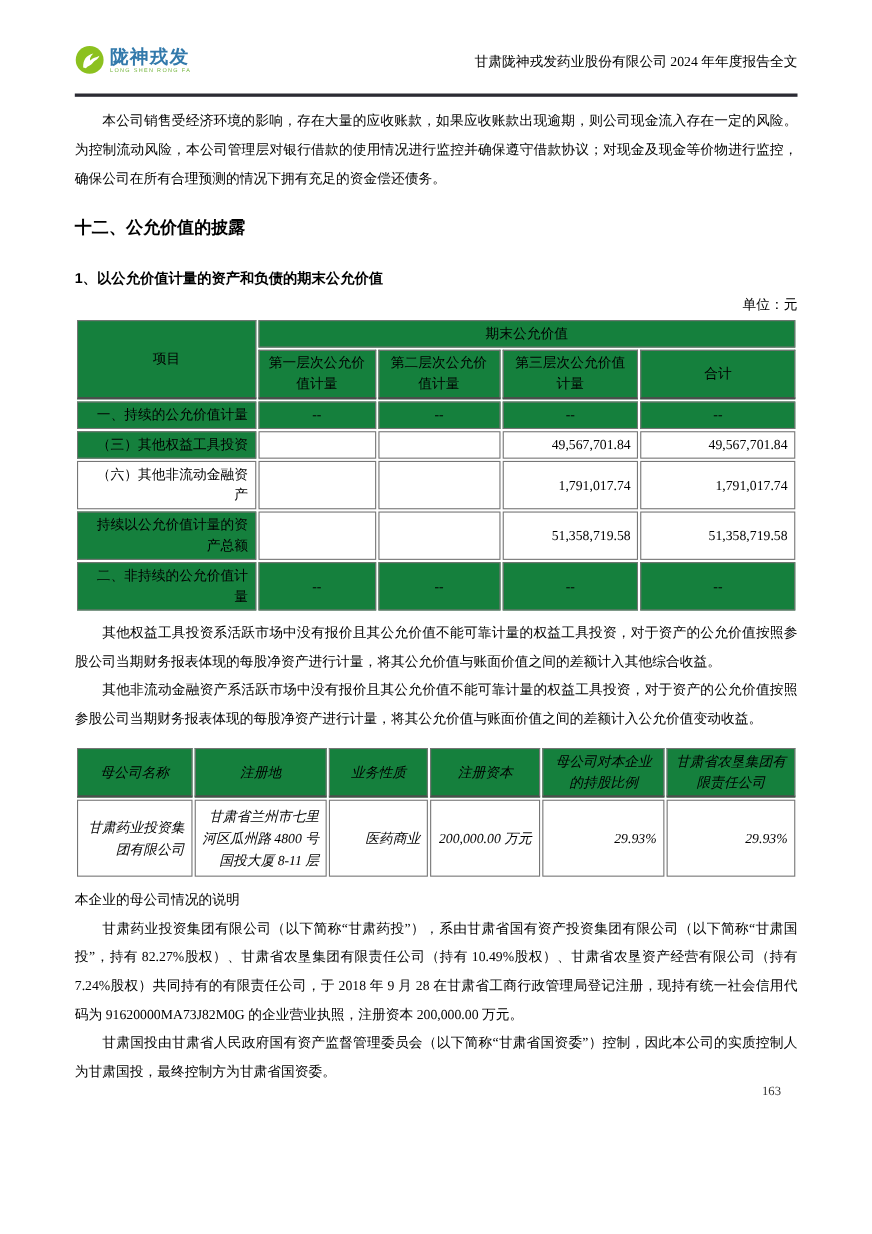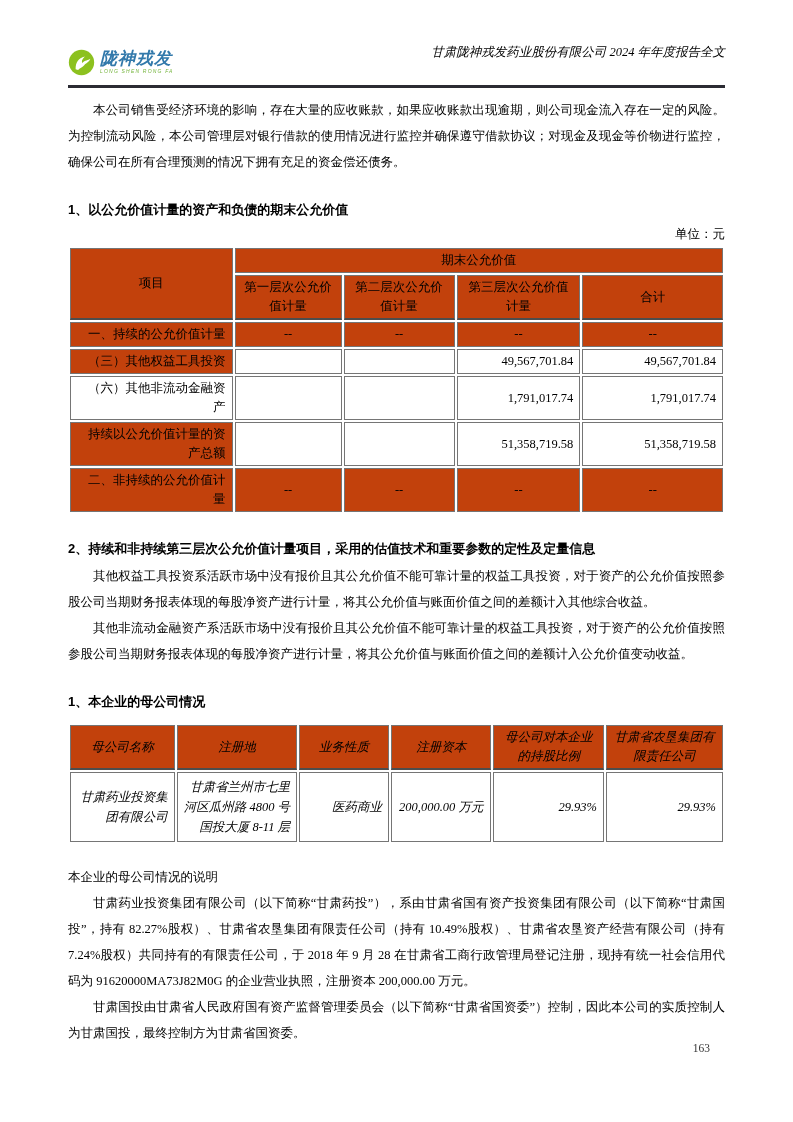"陇神戎发" .hdr { align-items: none -> flex-end; font-style: italic -> none; padding-bottom: 5px -> 17px }
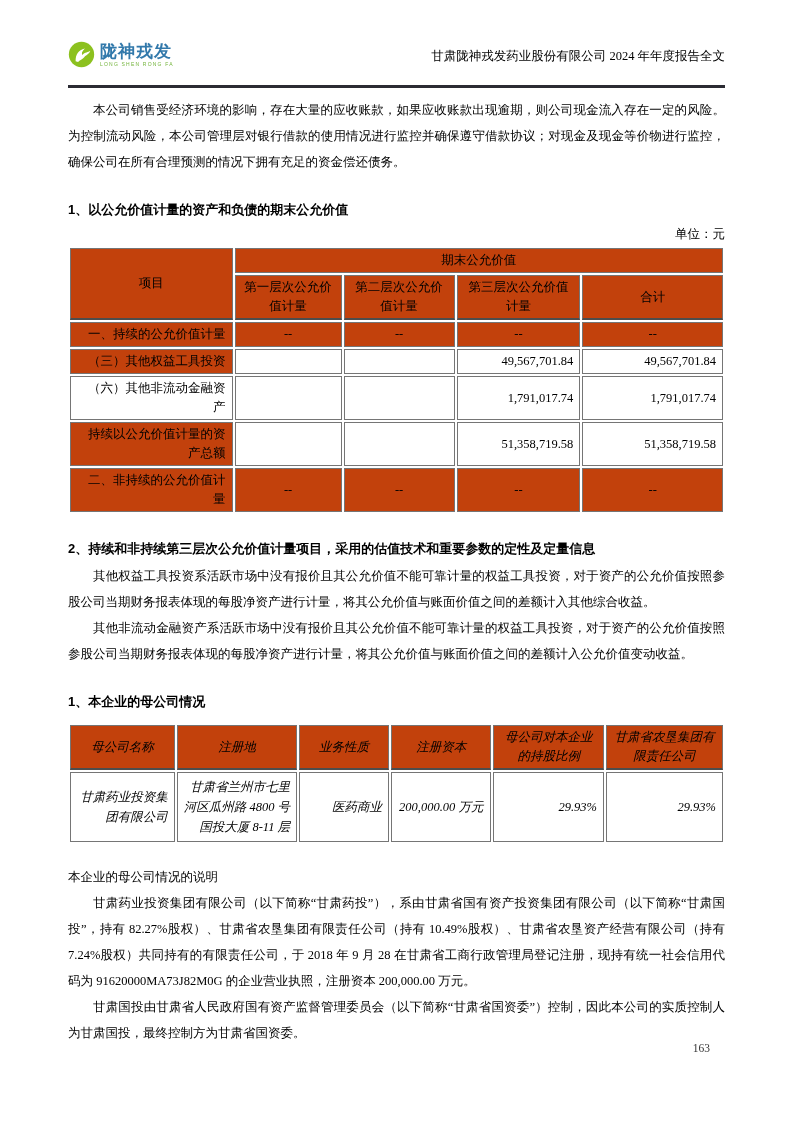"十二、公允价值的披露" div.h2 { html: none -> <div>十二、公允价值的披露</div> }
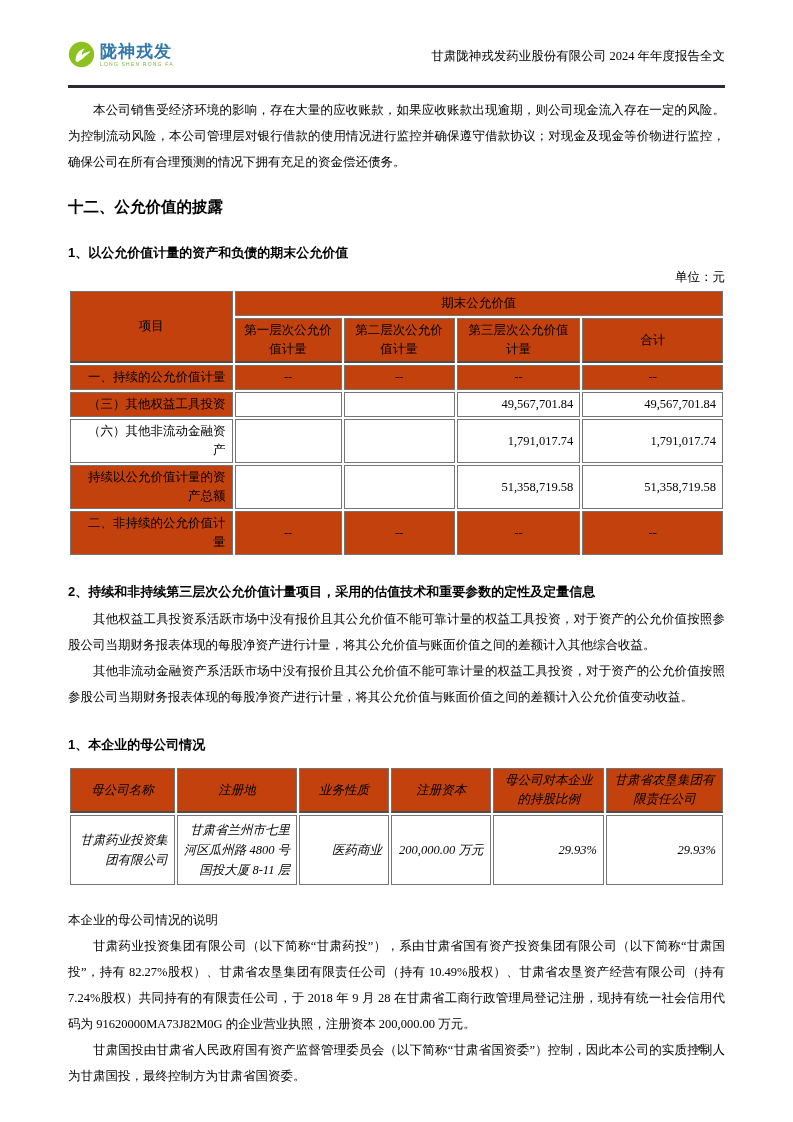"期末公允价值" .g { background: #c2410c -> #15803d }
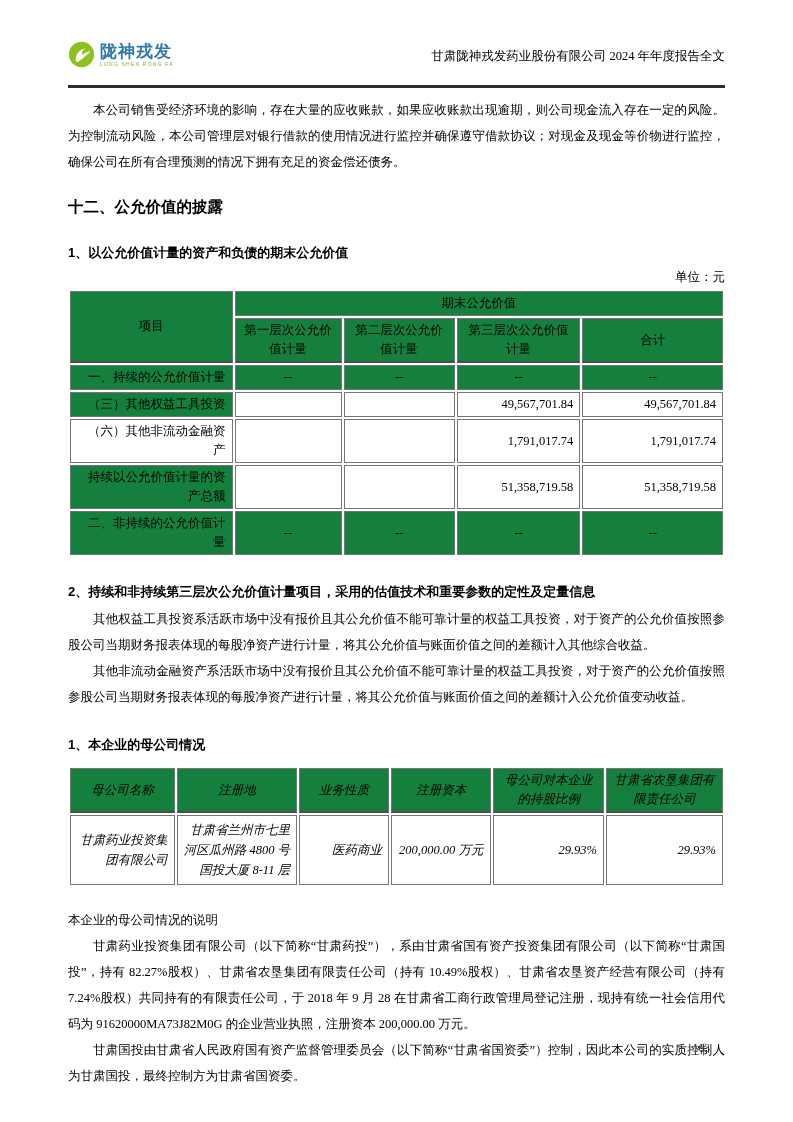"2、持续和非持续第三层次公允价值计量项目，采用的估值技术和重要参数的定性及定量信" div.h3 { html: <div>2、持续和非持续第三层次公允价值计量项目，采用的估值技术和重要参数的定性及定量信息</div> -> none }
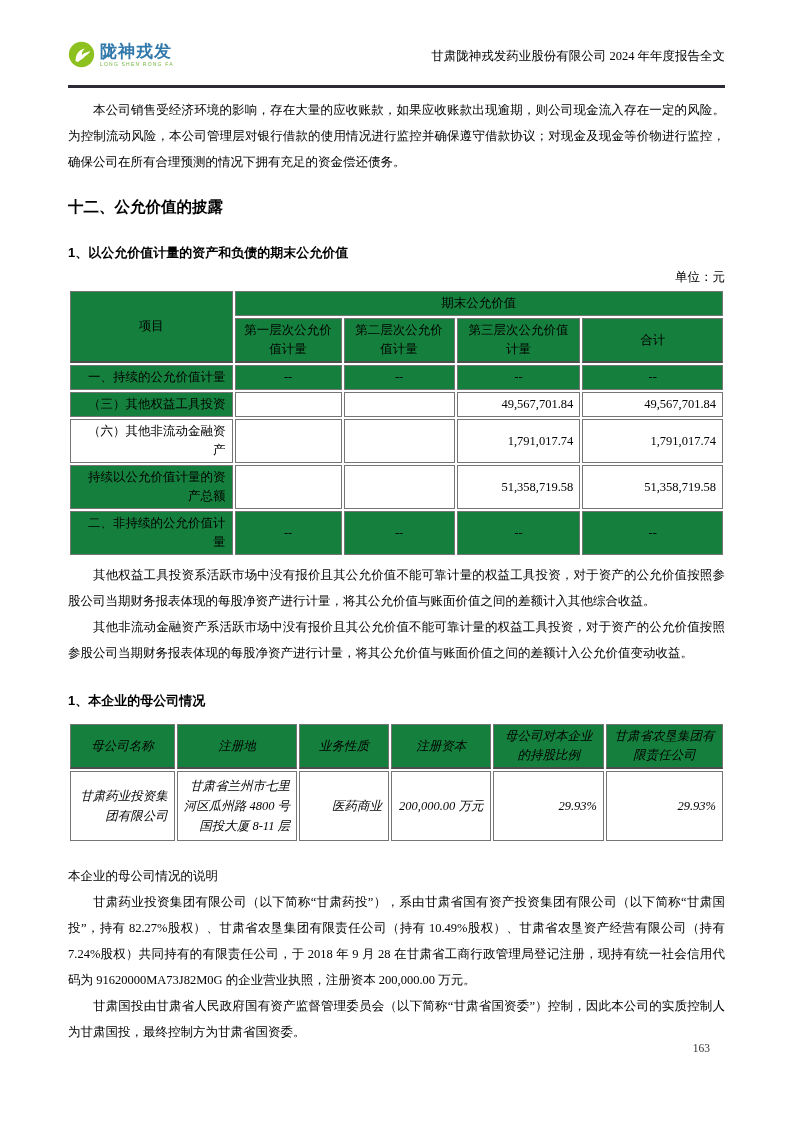"1、本企业的母公司情况" div.h3 { html: <div>1、本企业的母公司情况</div> -> none }
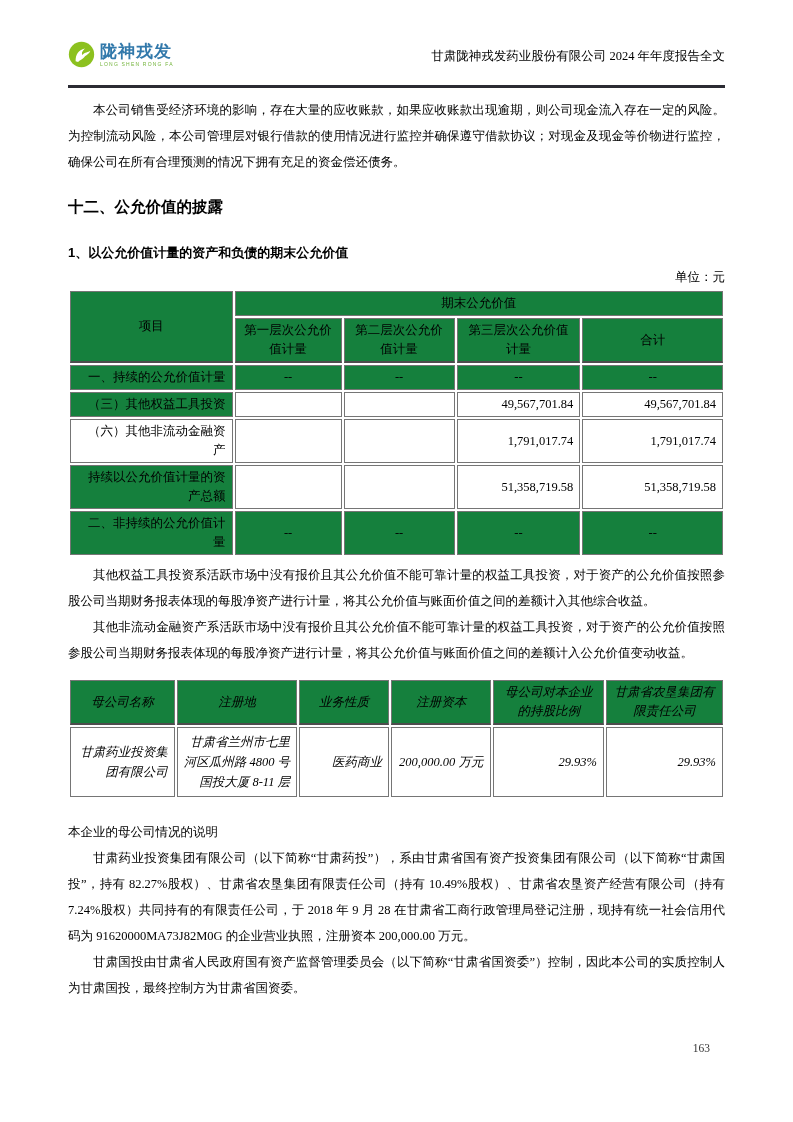"本企业的母公司情况的说明" .note { margin-top: 20px -> 6px }
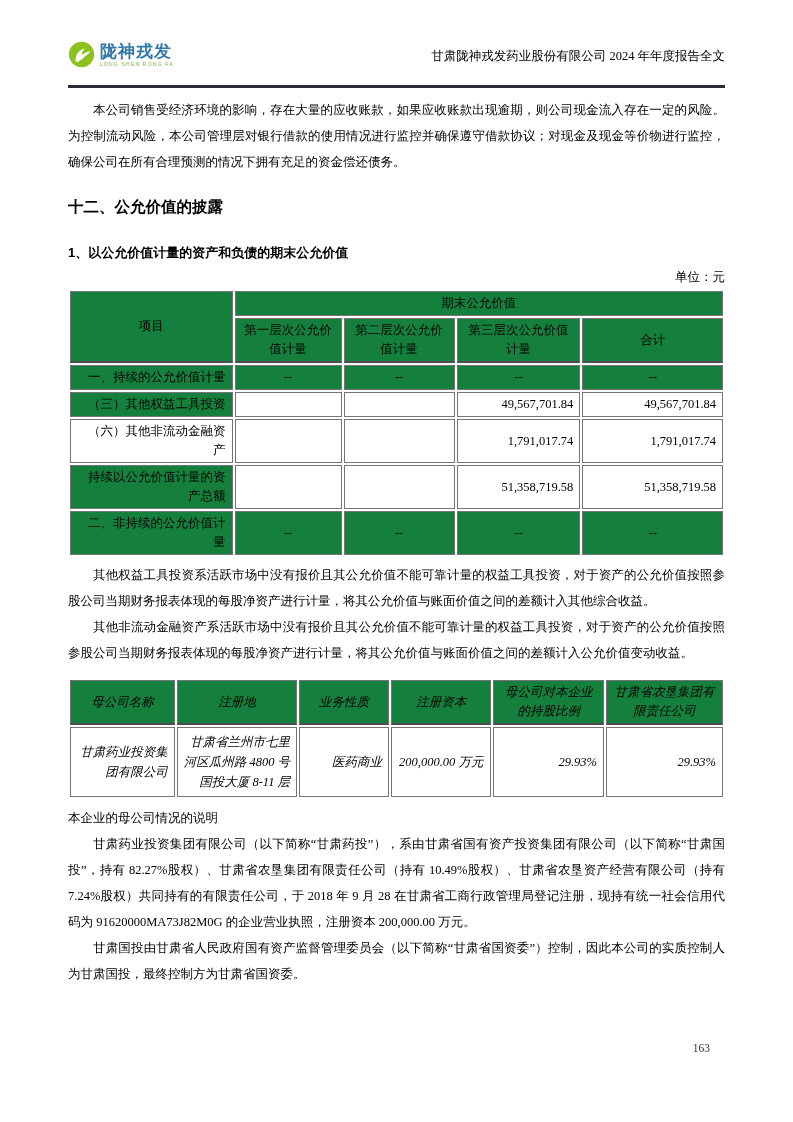"163" .page-num { top: 1042px -> 986px }
